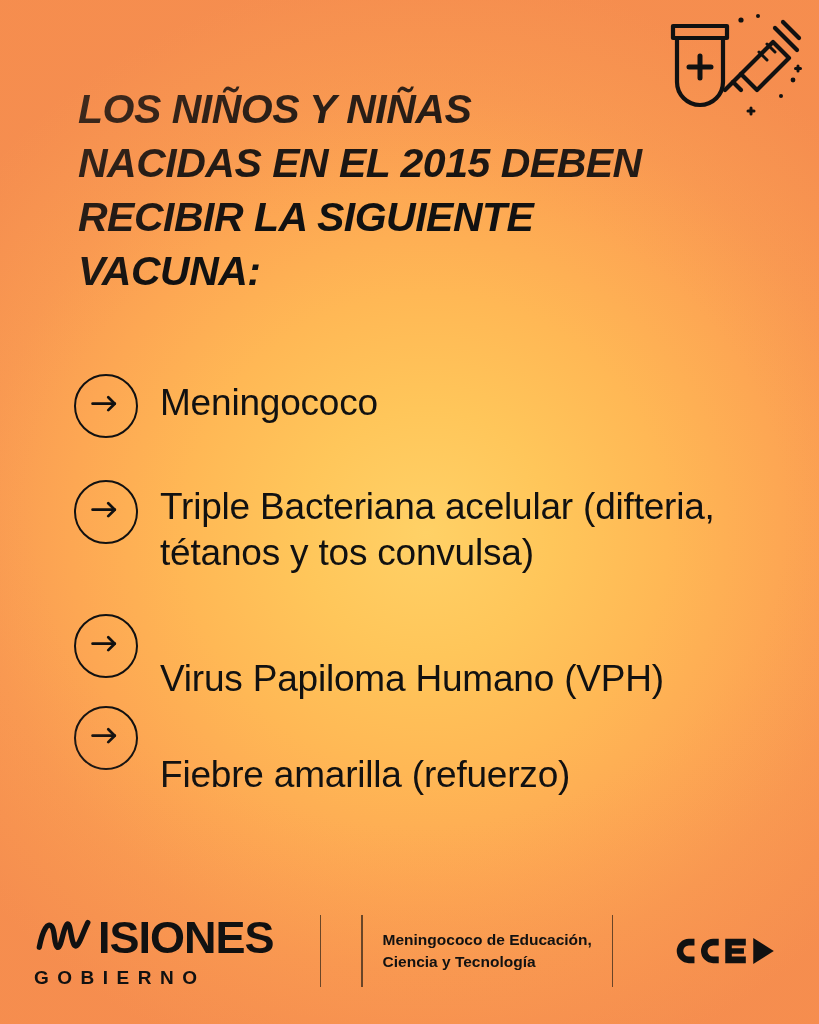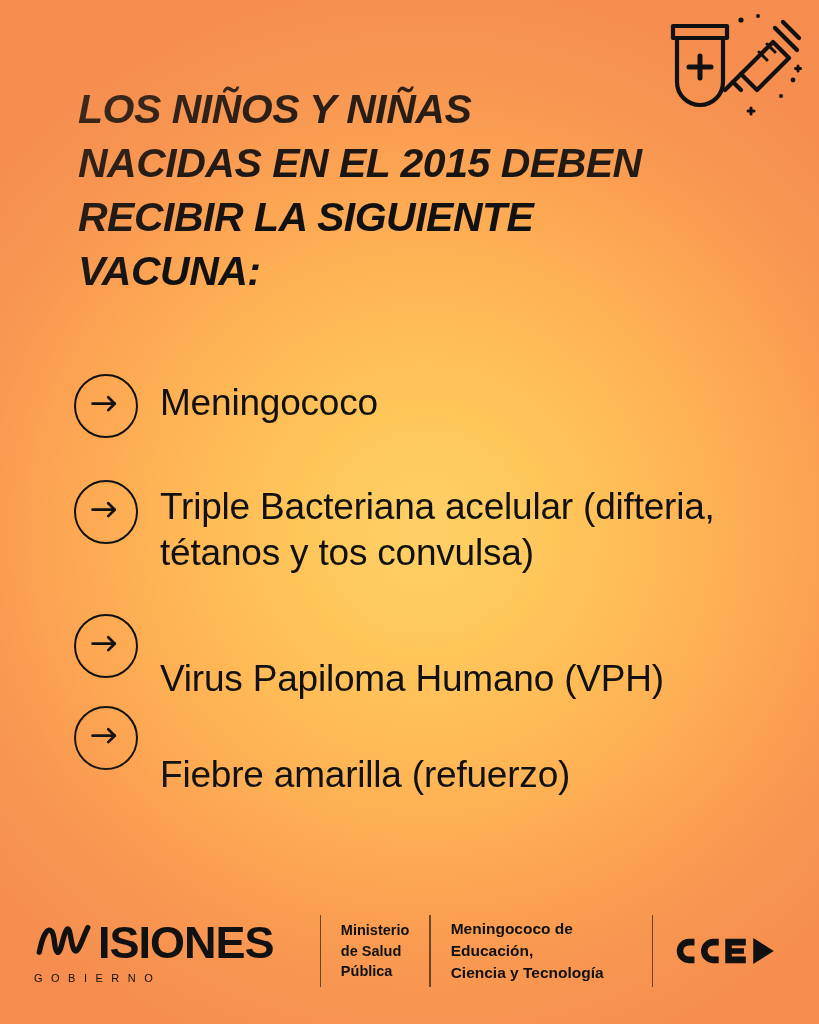"Ministerio" div.foot-block { html: <div>Ministerio de Salud Pública</div> -> none }
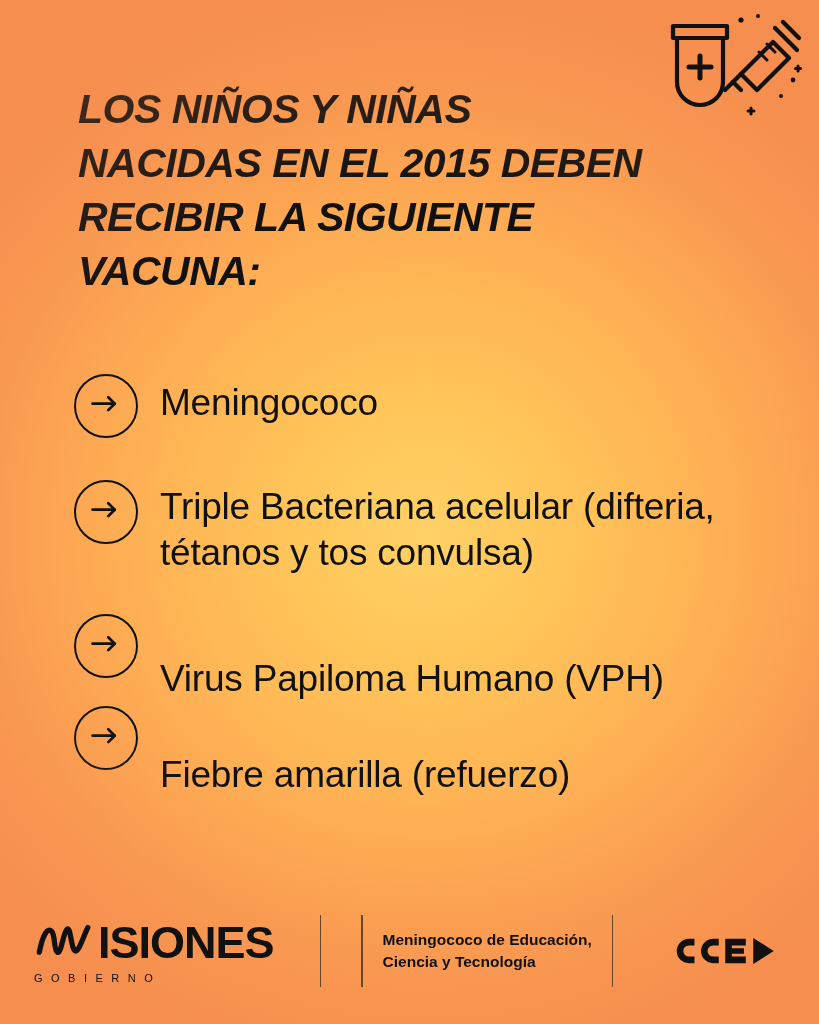"GOBIERNO" .brand-misiones .sub { font-size: 11px -> 19px; font-weight: 400 -> 700 }
